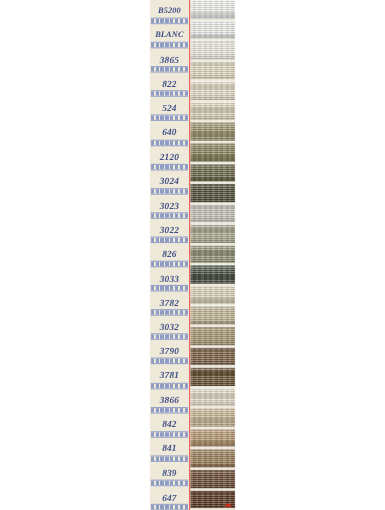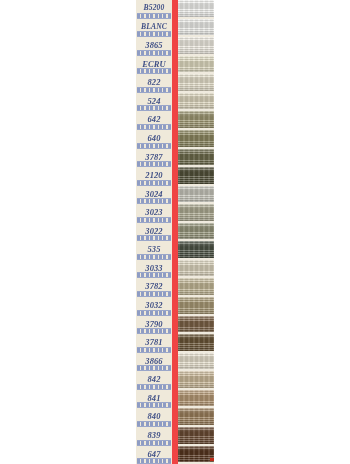"B5200" #label-col { border-right: 6px solid #ef4444 -> 1px solid #ef4444 }
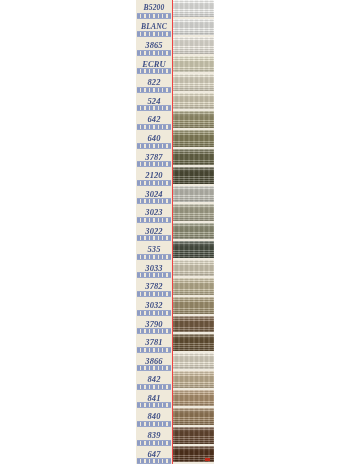"ECRU" div.lrow { html: <div> <span>ECRU</span> <div></div> </div> -> none }
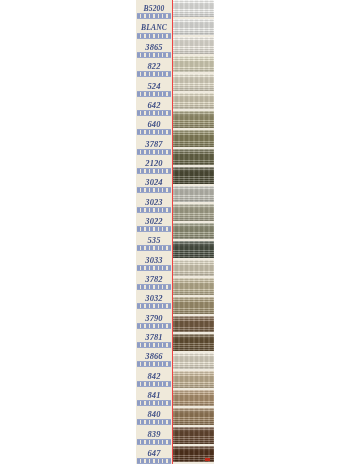"642" div.lrow { html: <div> <span>642</span> <div></div> </div> -> none }
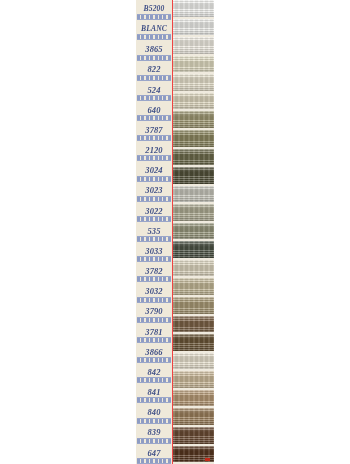"3787" div.lrow { html: <div> <span>3787</span> <div></div> </div> -> none }
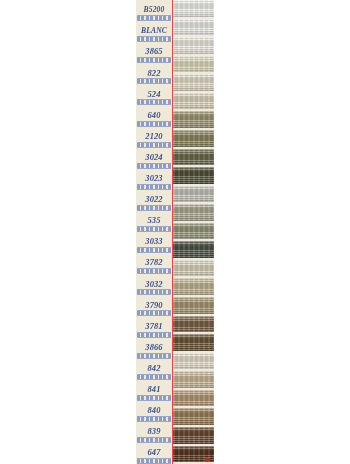"535" span.code { text: 535 -> 826 }
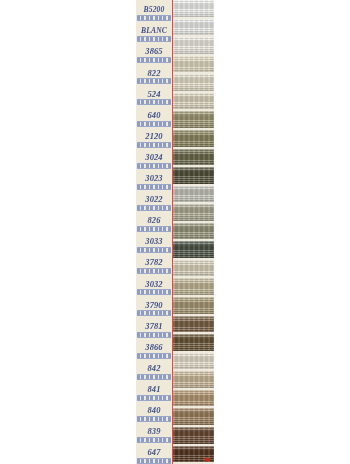"840" div.lrow { html: <div> <span>840</span> <div></div> </div> -> none }
